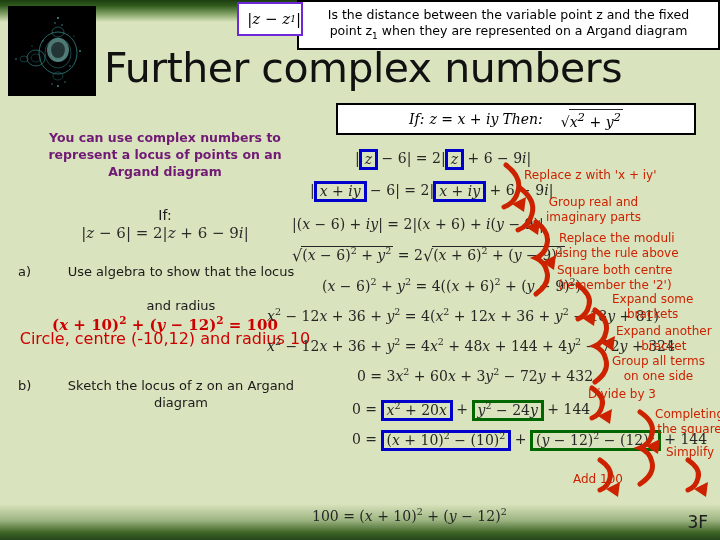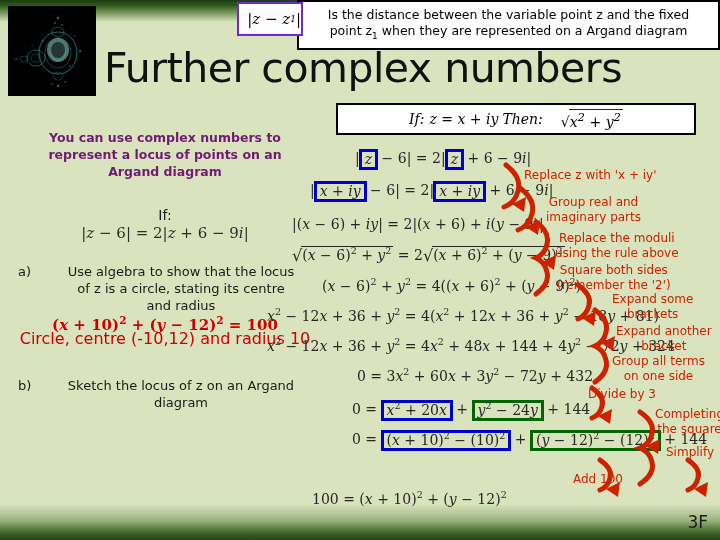"Square both sides" span { text: sides -> centre }
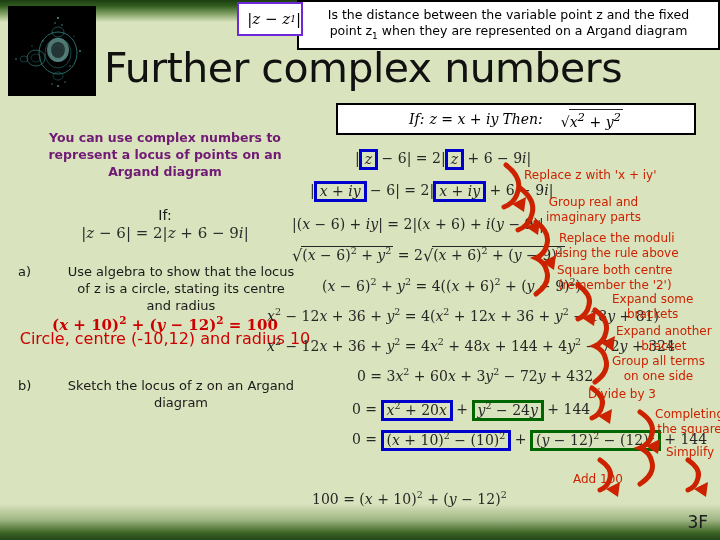"of z is a circle," span { html: <span>of z is a circle, stating its centre</span> -> none }
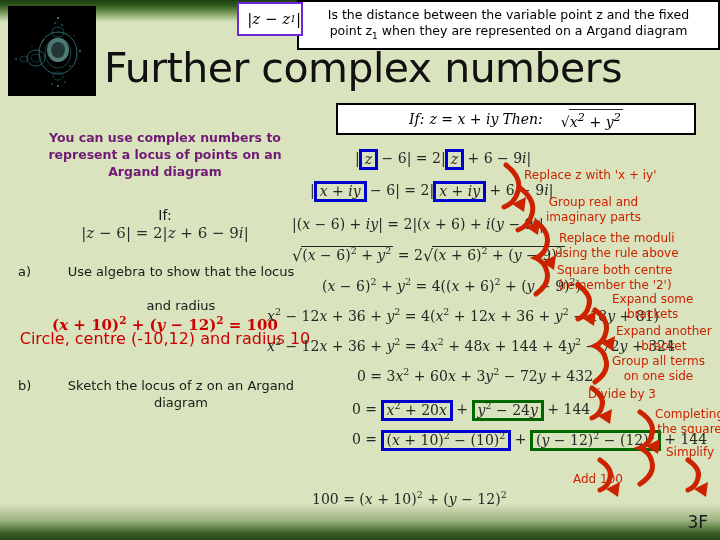"100 = (x + 10)2" div.line { top: 345px -> 362px }
